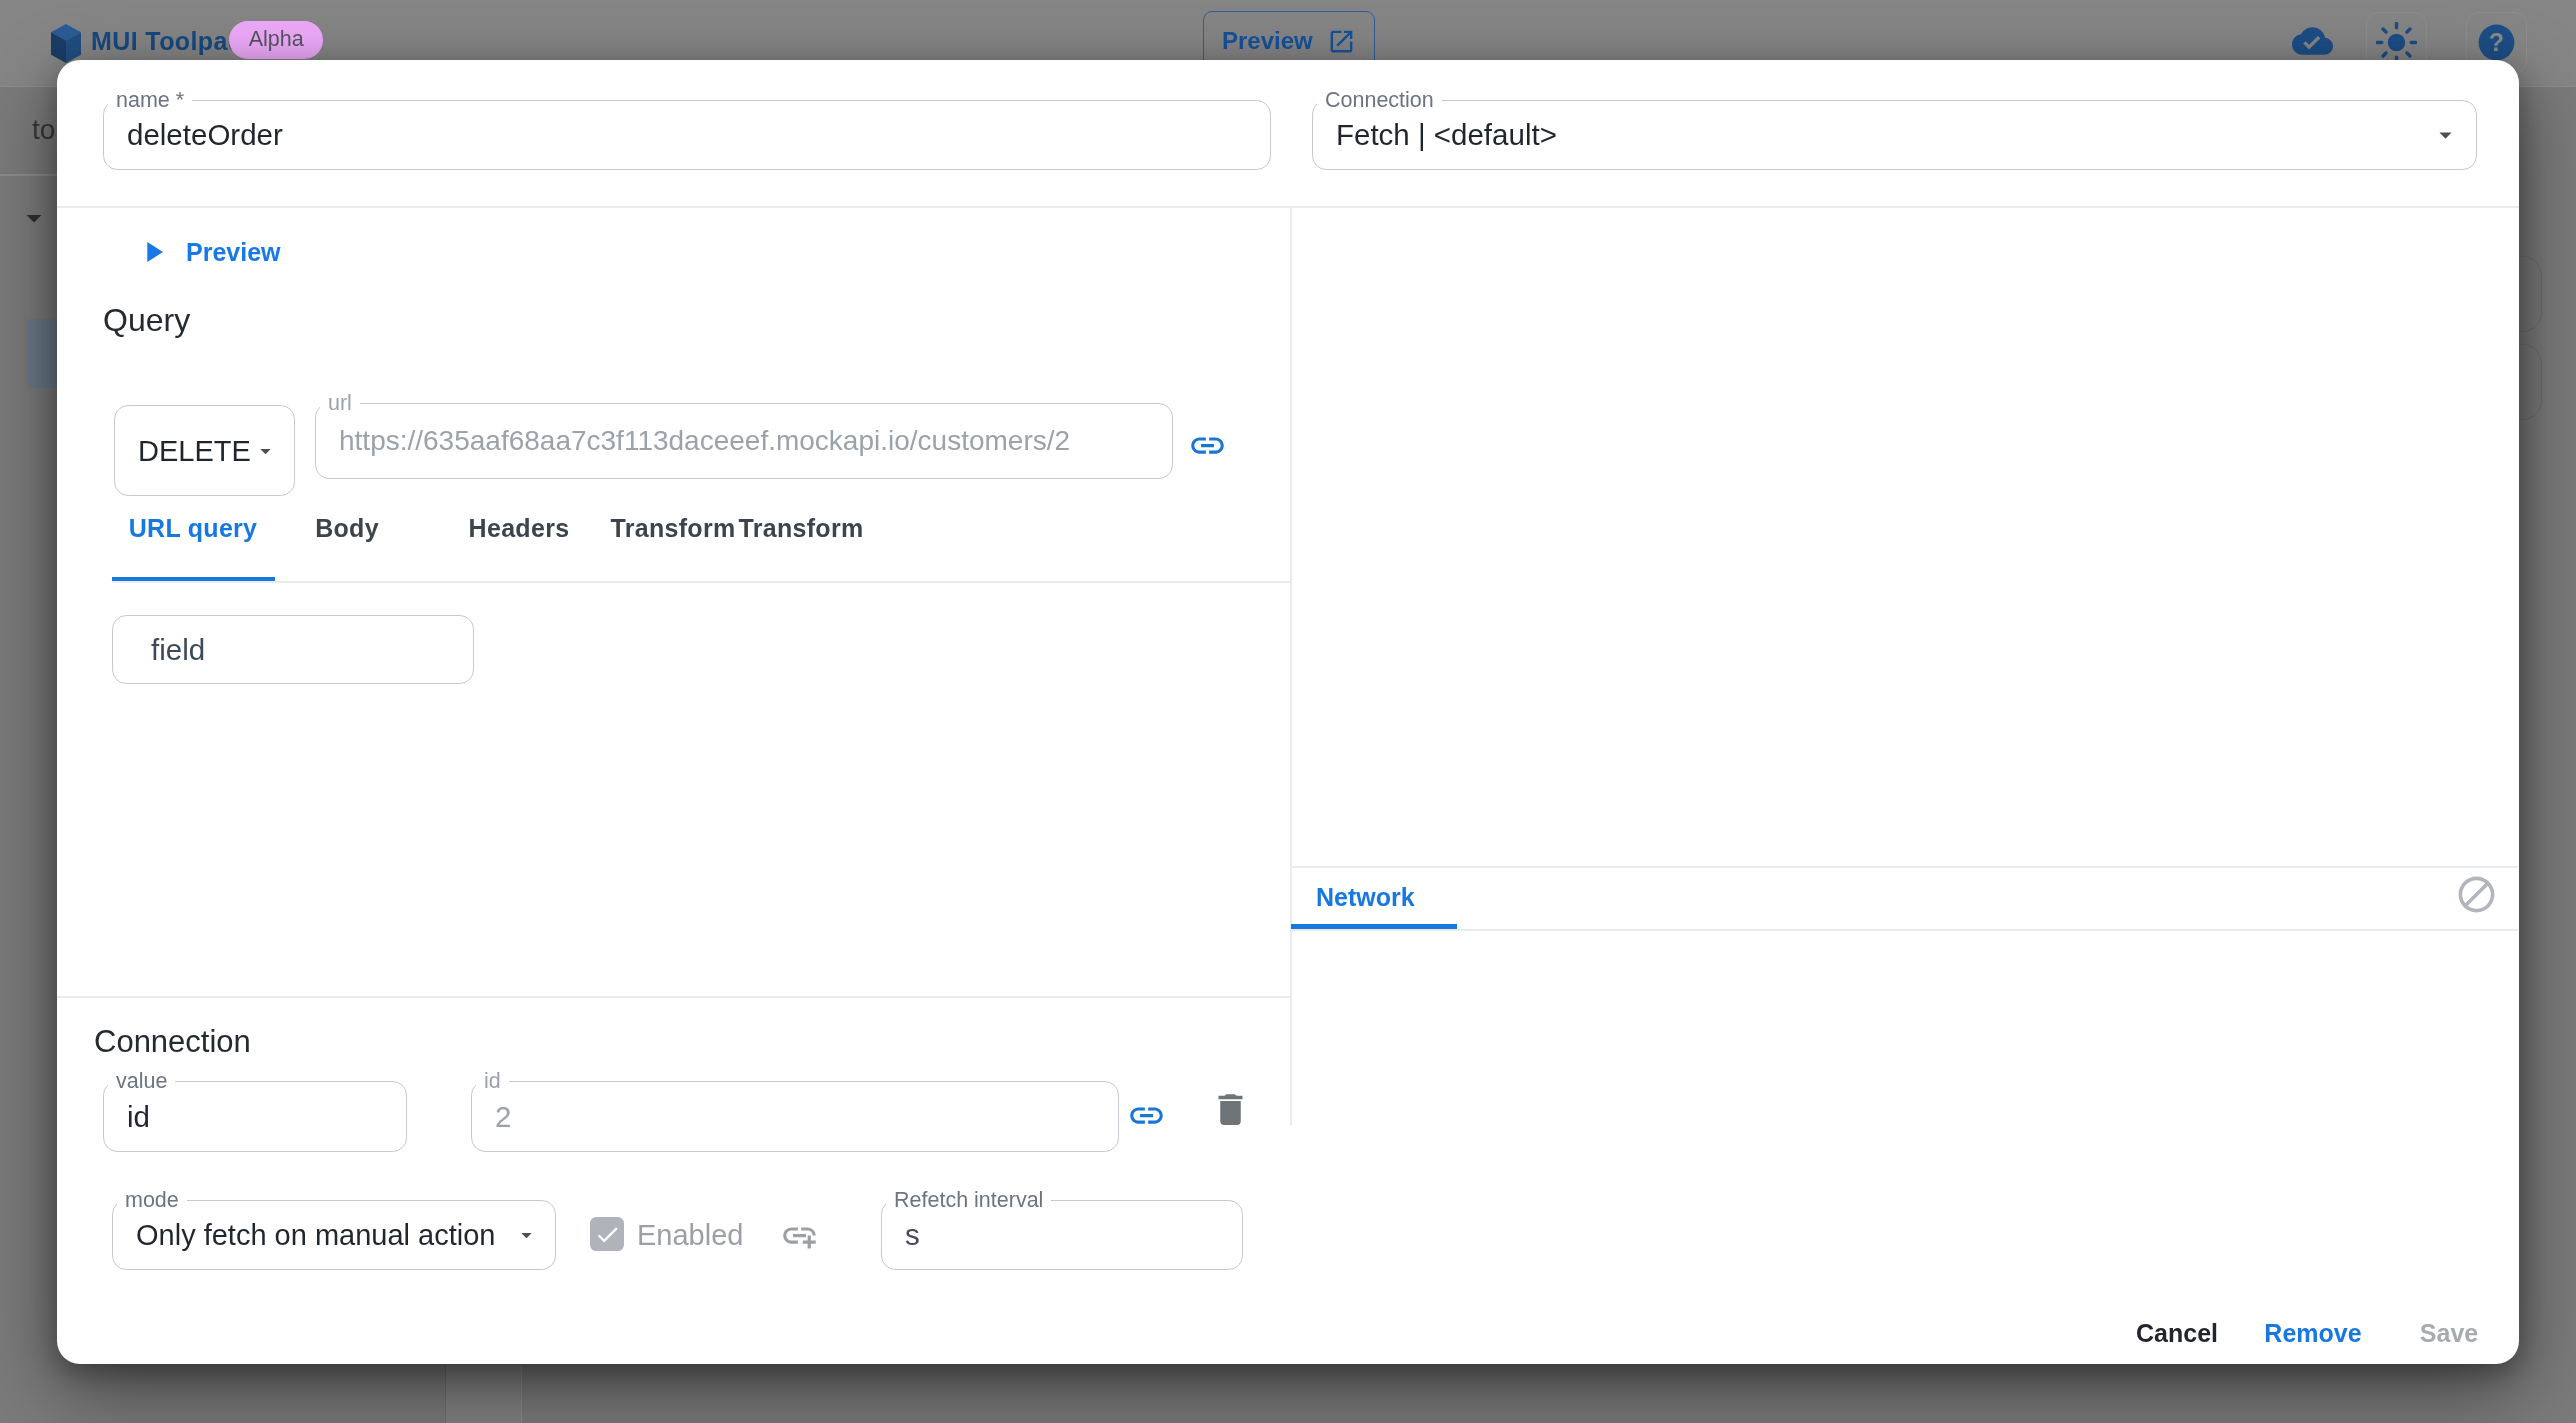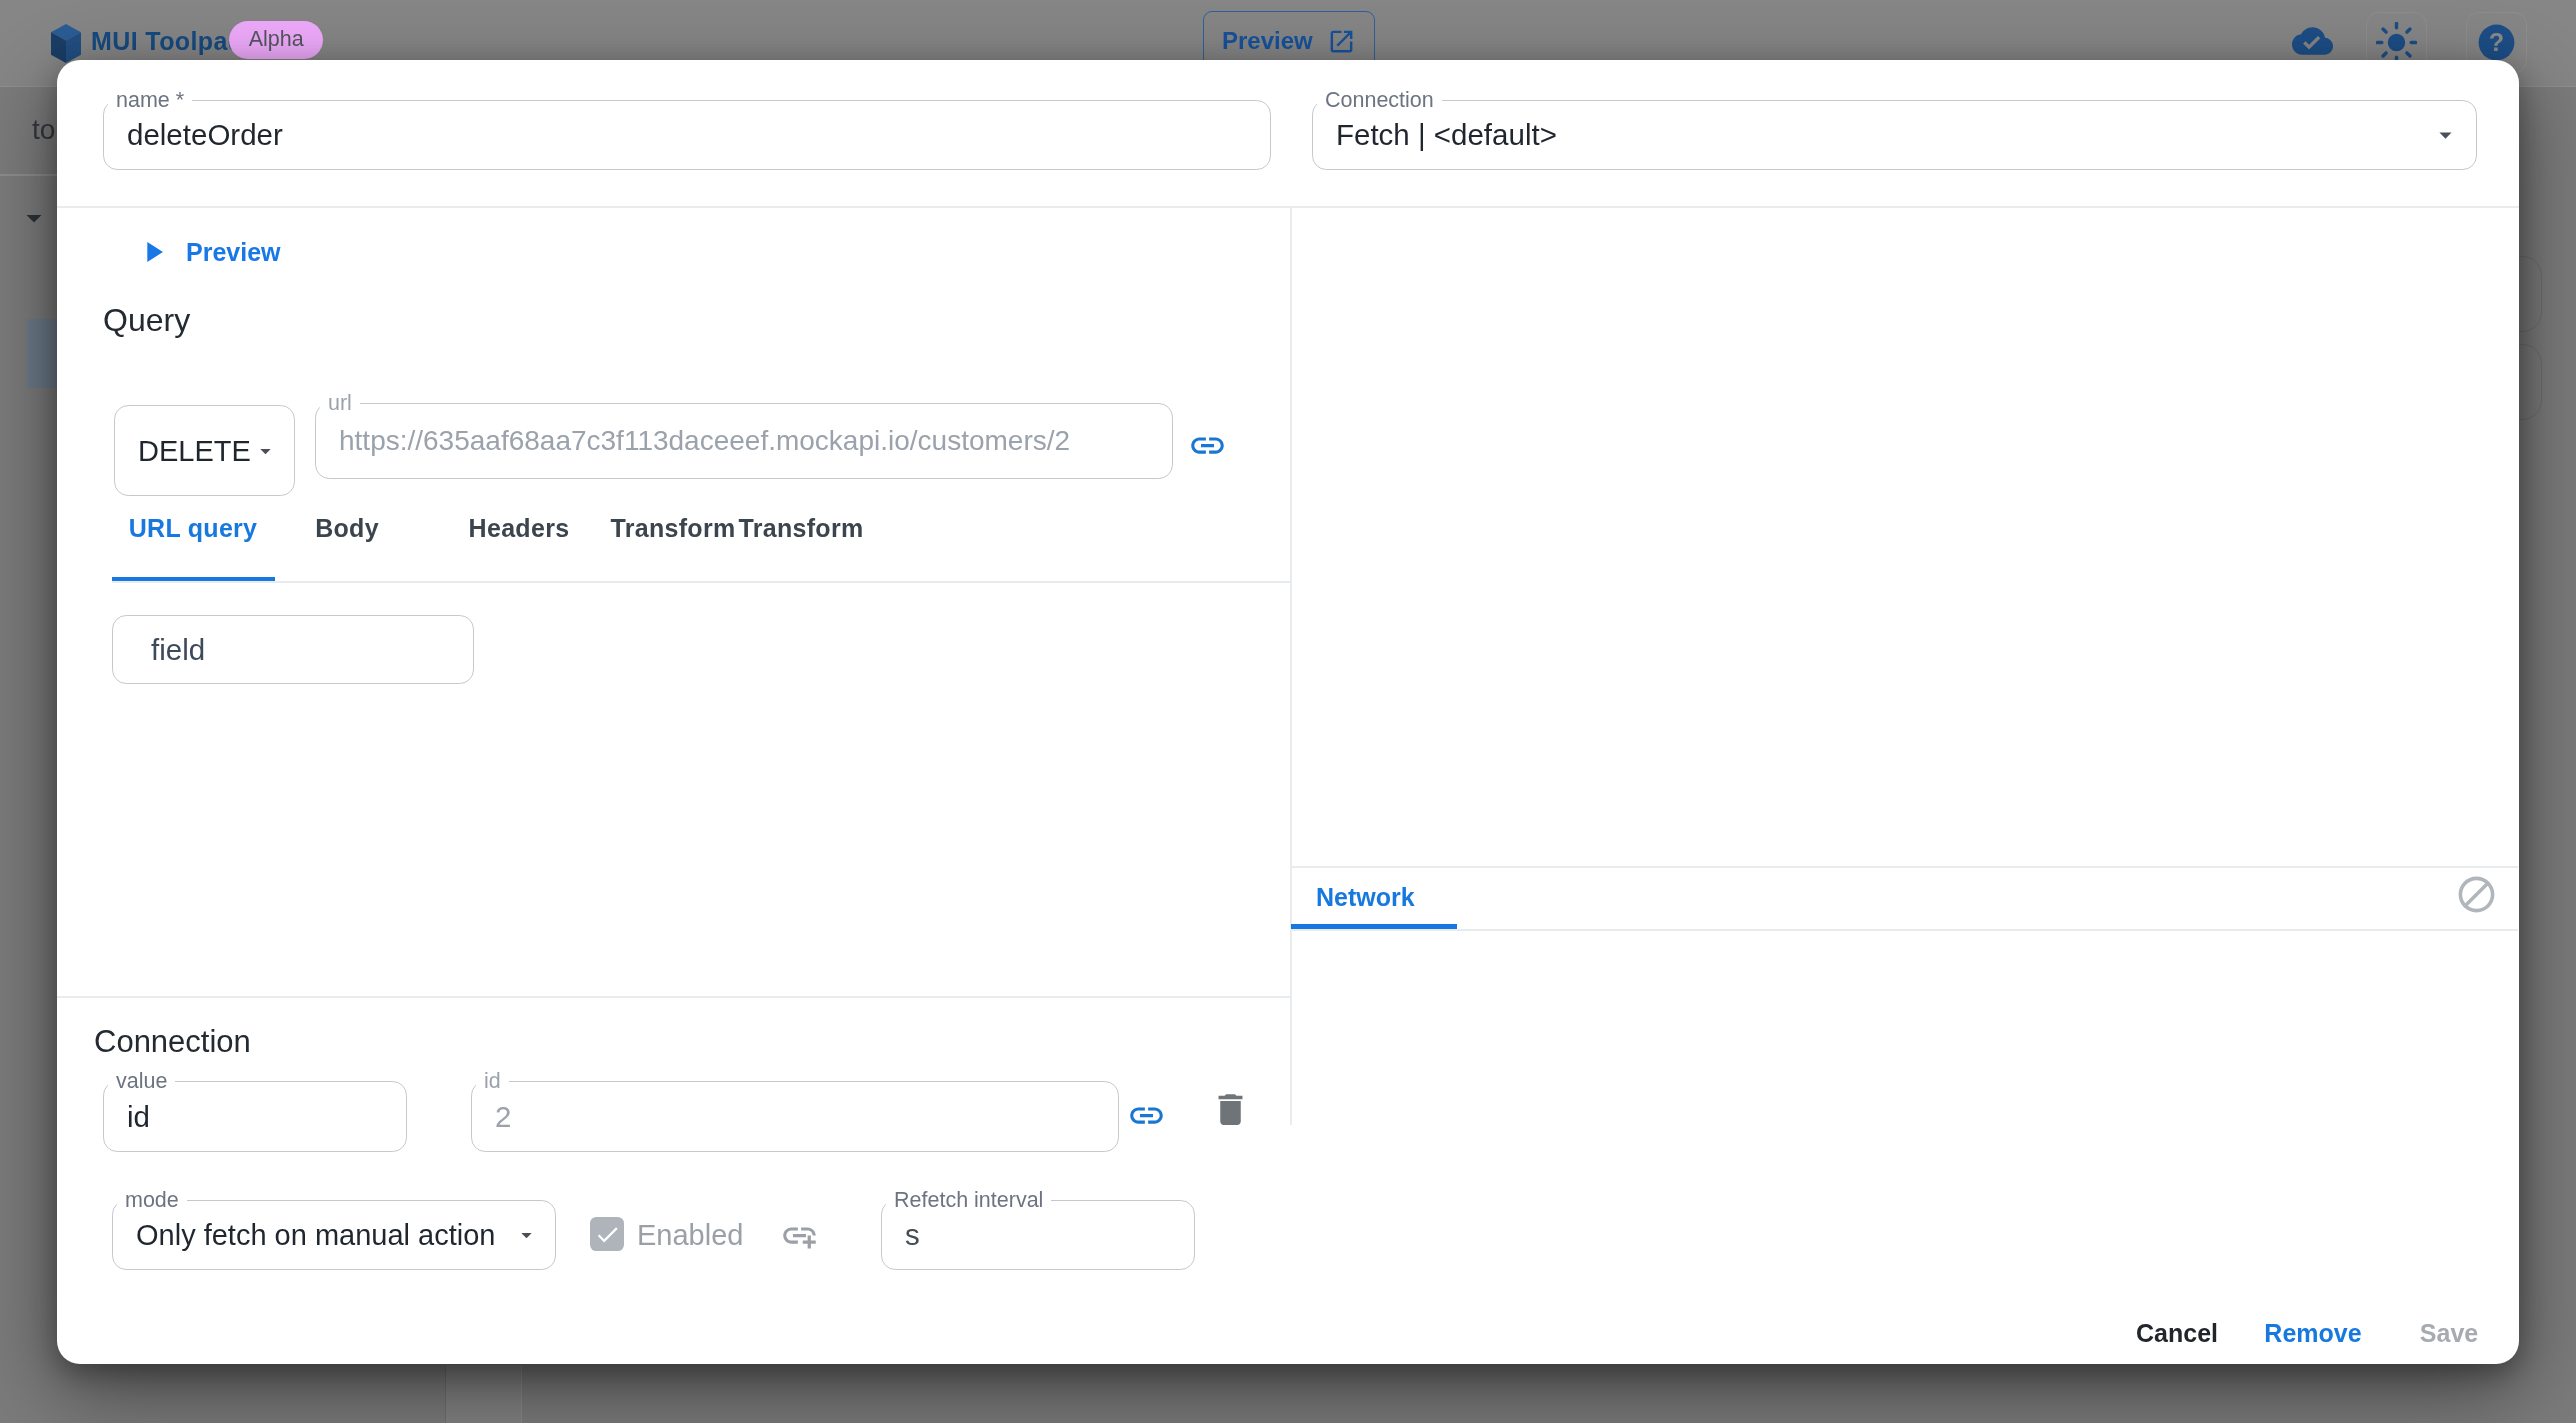"Refetch interval" div.ofield { width: 314px -> 362px }
